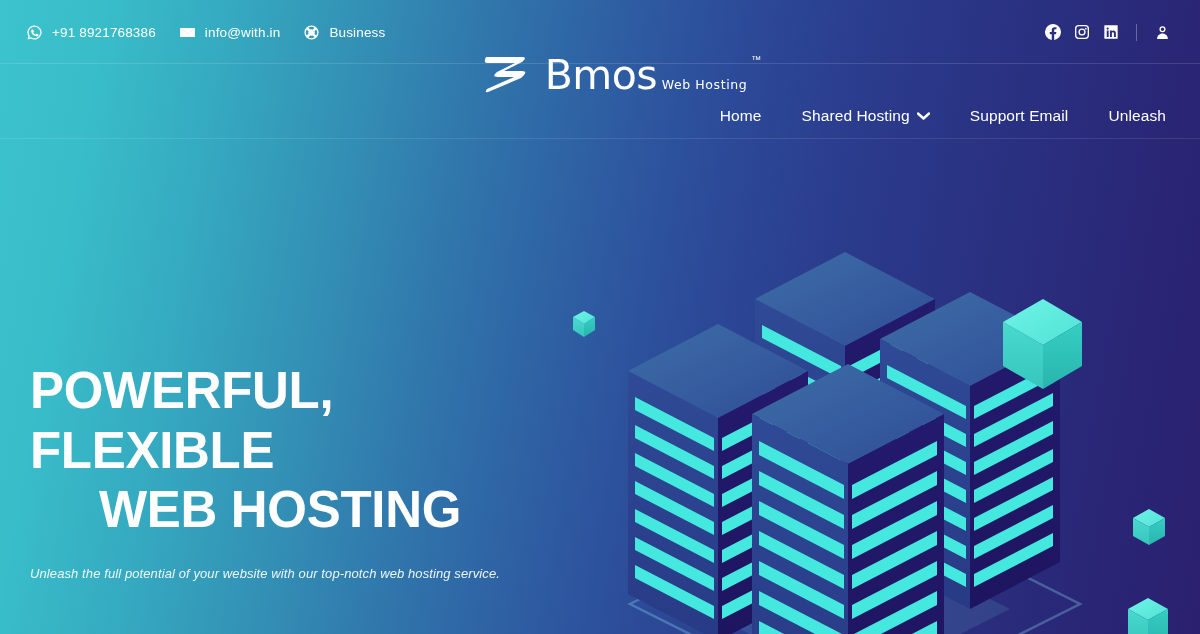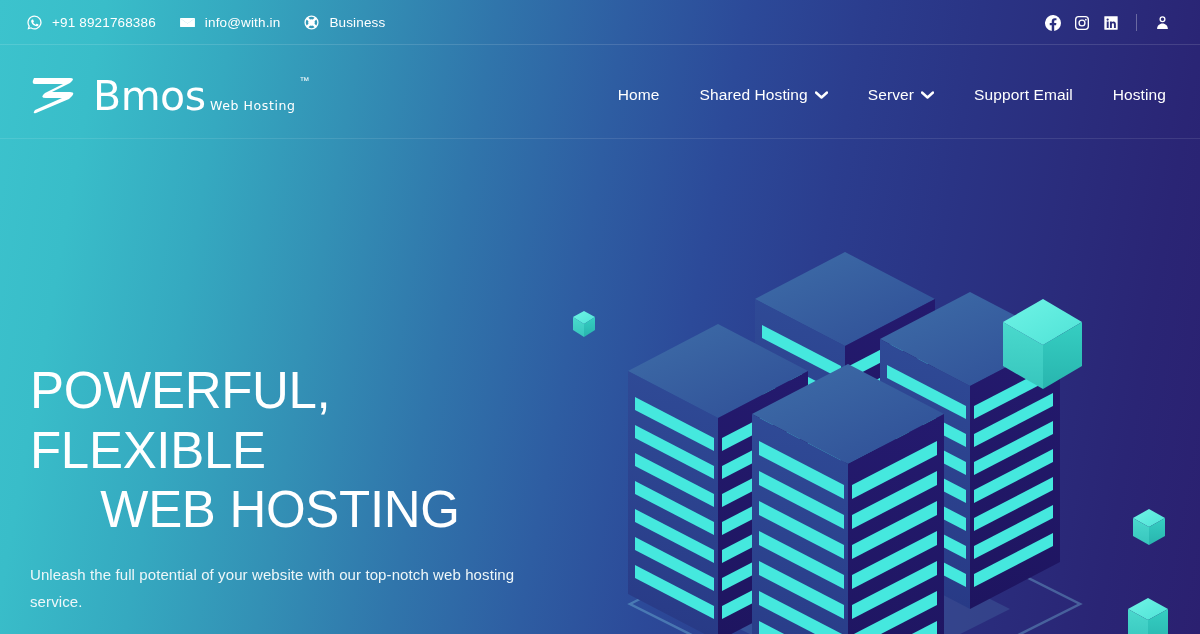"+91 8921768386" .topbar { height: 45px -> 64px }
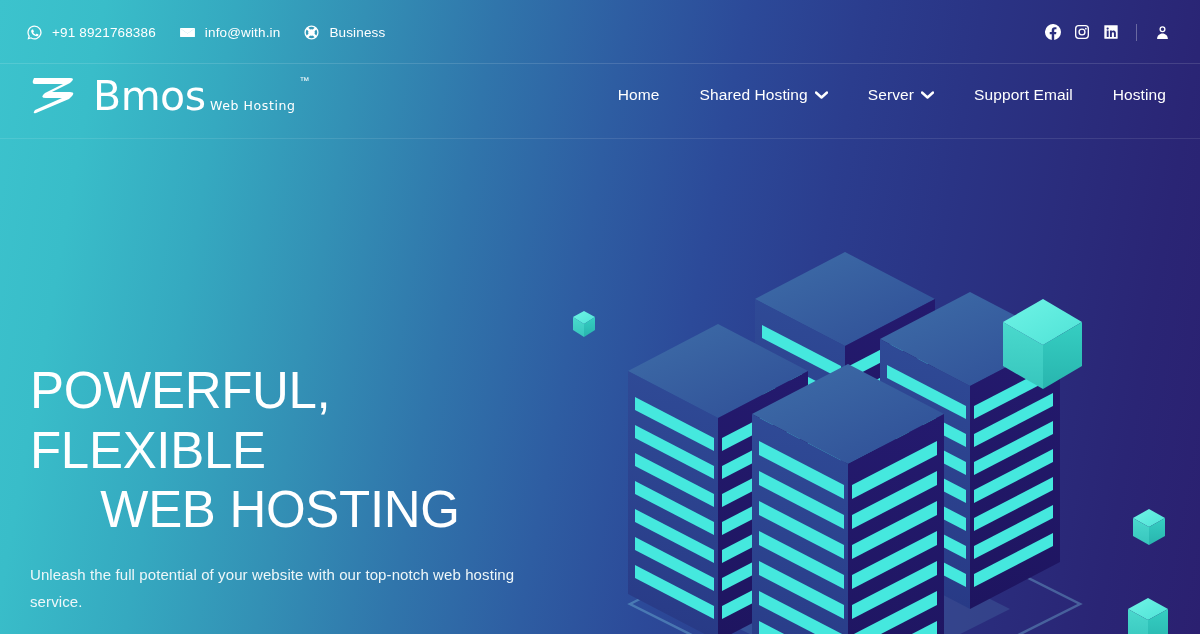"Bmos" .navbar { flex-direction: none -> column }
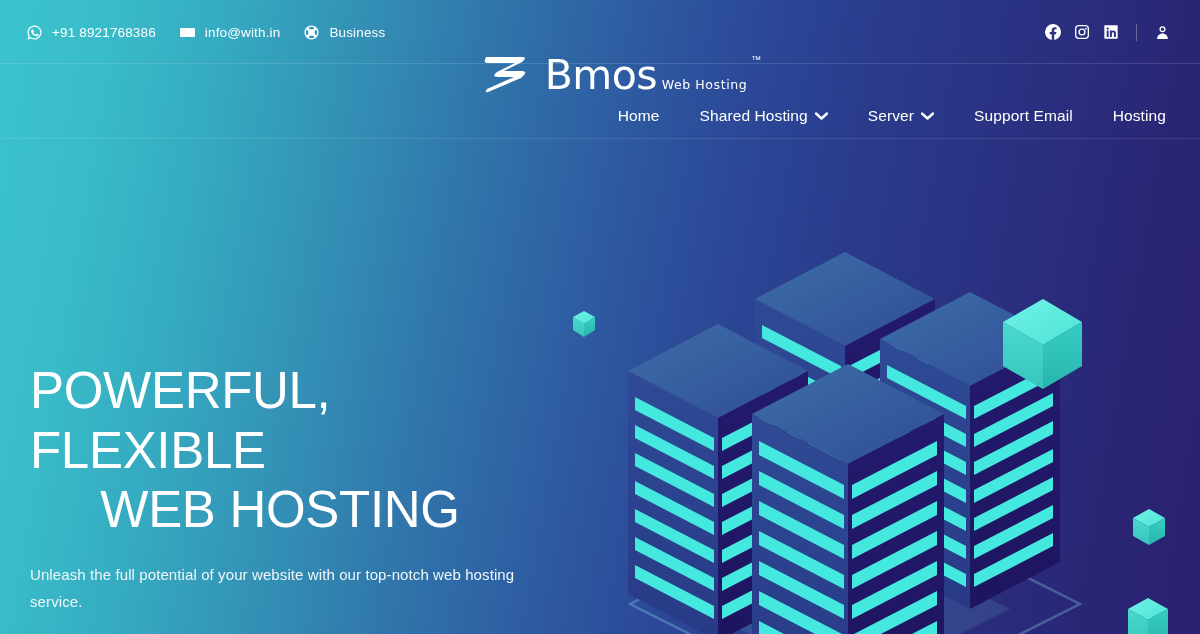"Server" a.nav-item { html: <a> <span>Server</span> <span> <svg> <path></path> </svg> </span> </a> -> none }
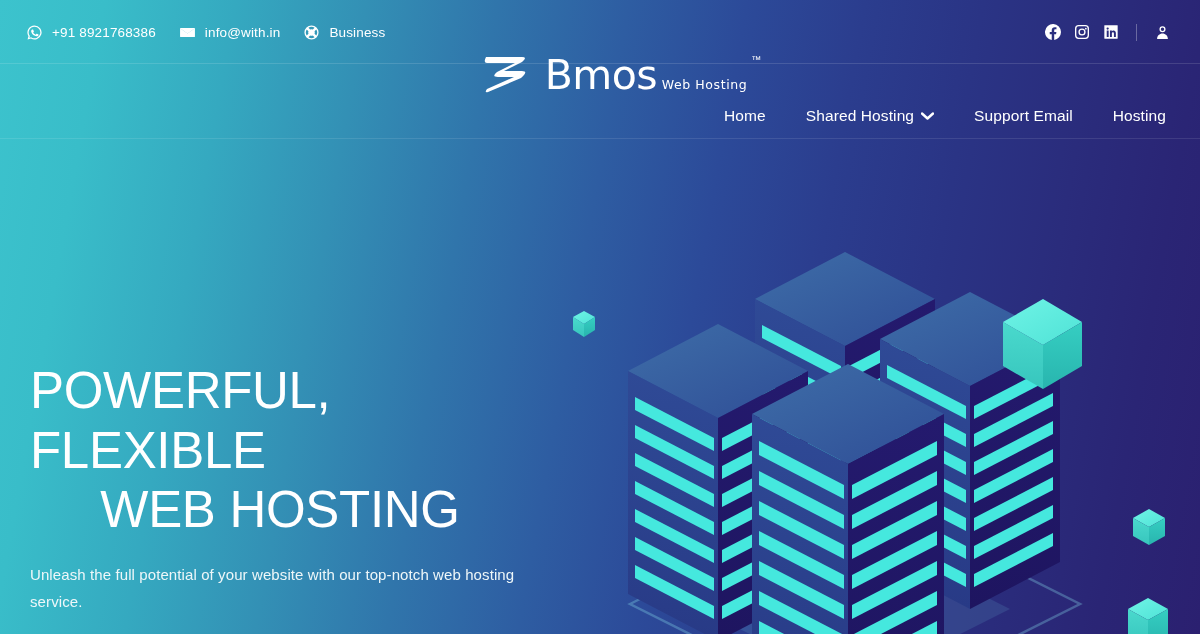"Hosting" span { text: Hosting -> Unleash }
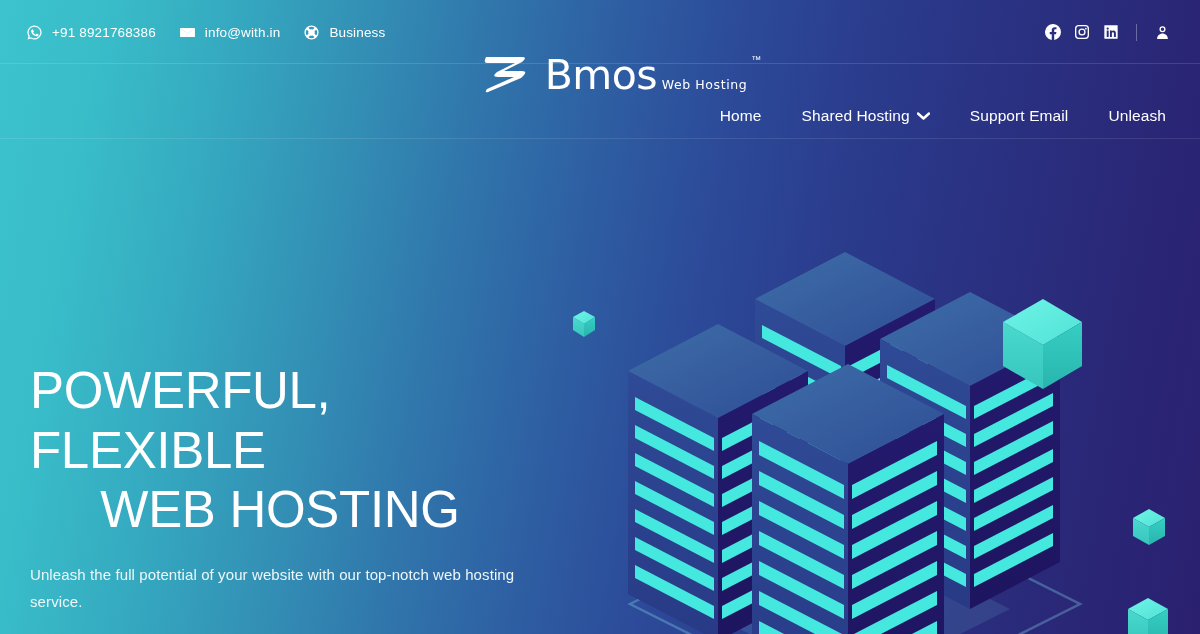"POWERFUL, FLEXIBLE" .hero-title { font-weight: 400 -> 700 }
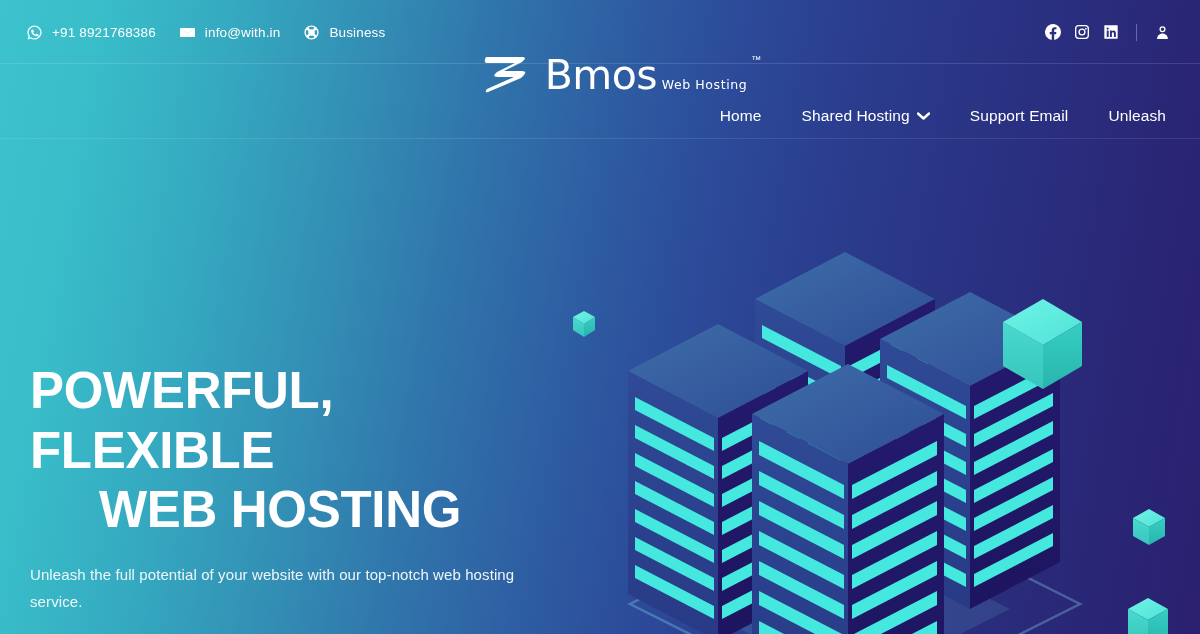"Unleash the full potential of" .hero-sub { font-size: 15px -> 13px; font-style: none -> italic }
